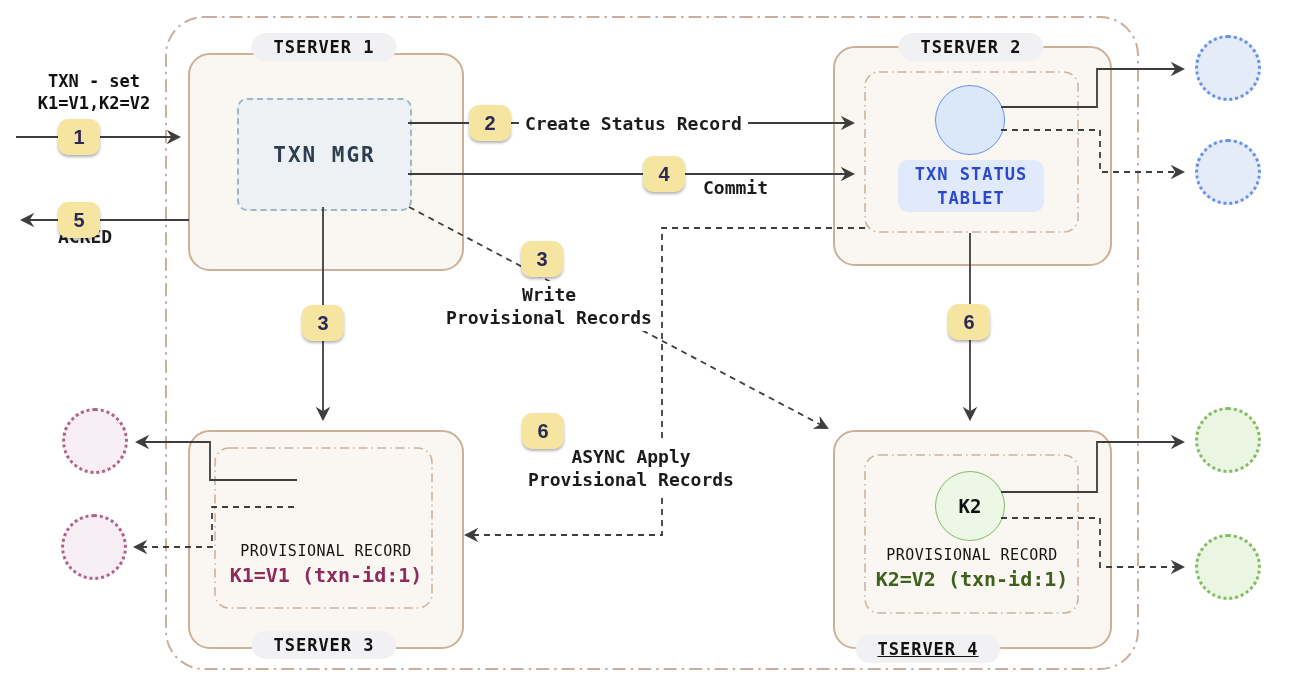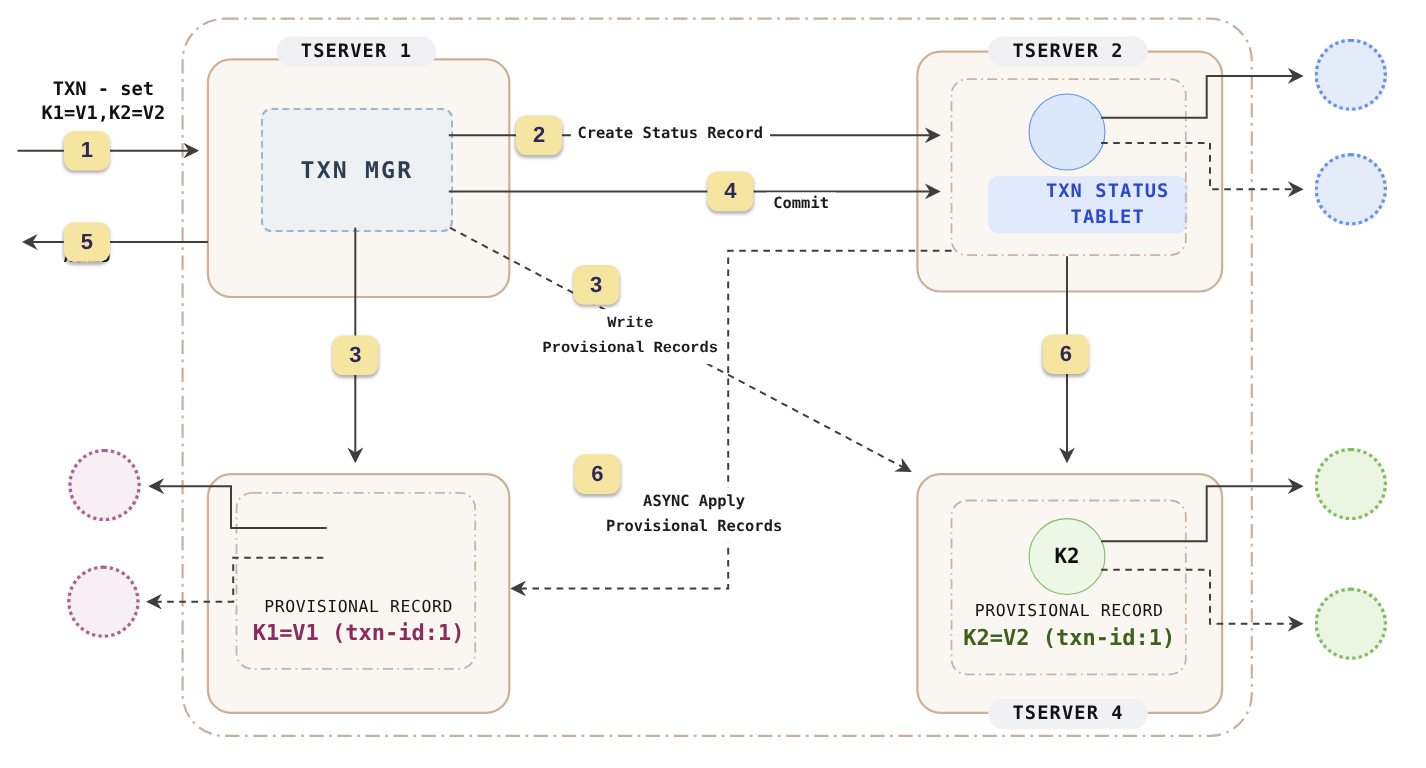"Create Status Record" .edge-label { font-size: 14px -> 18px }
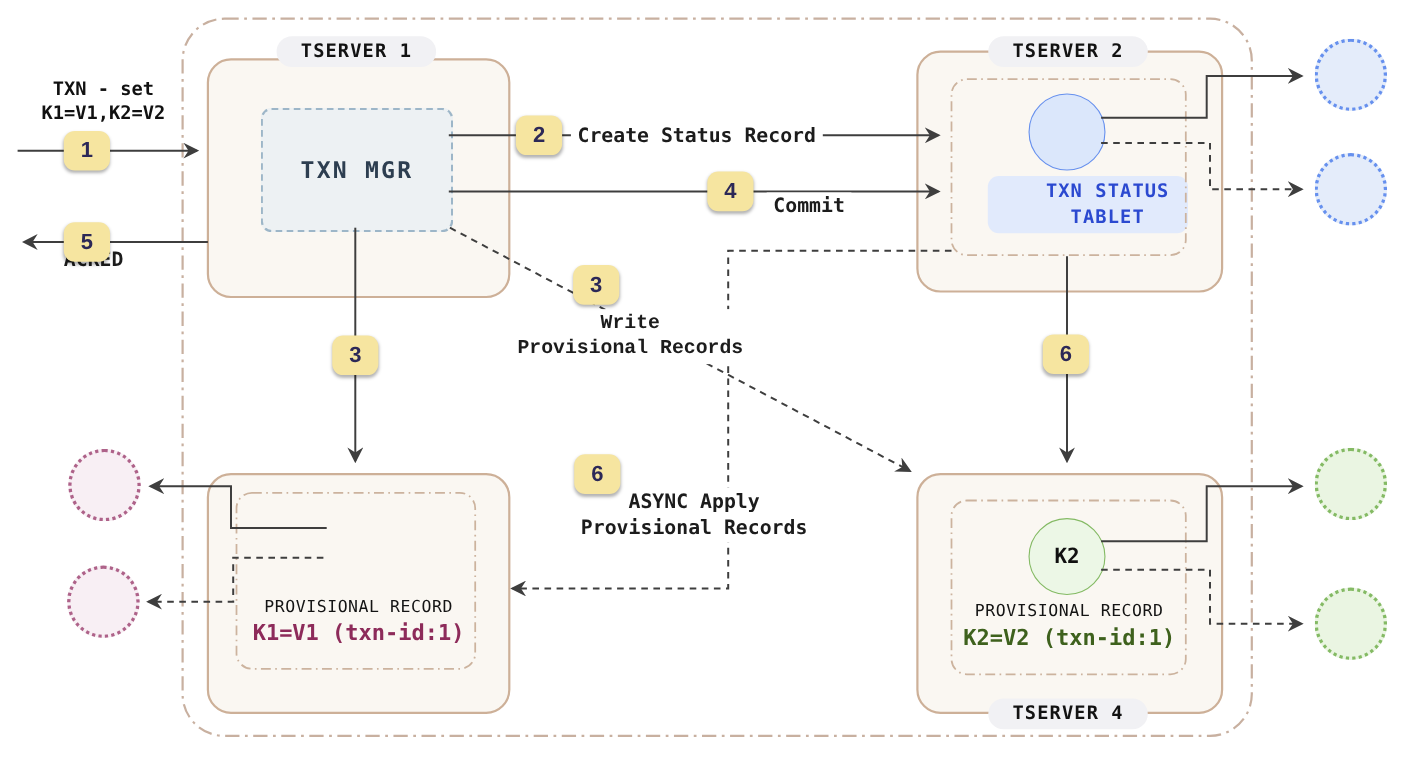"TXN STATUS" .tablet-label { padding-left: 36px -> none }
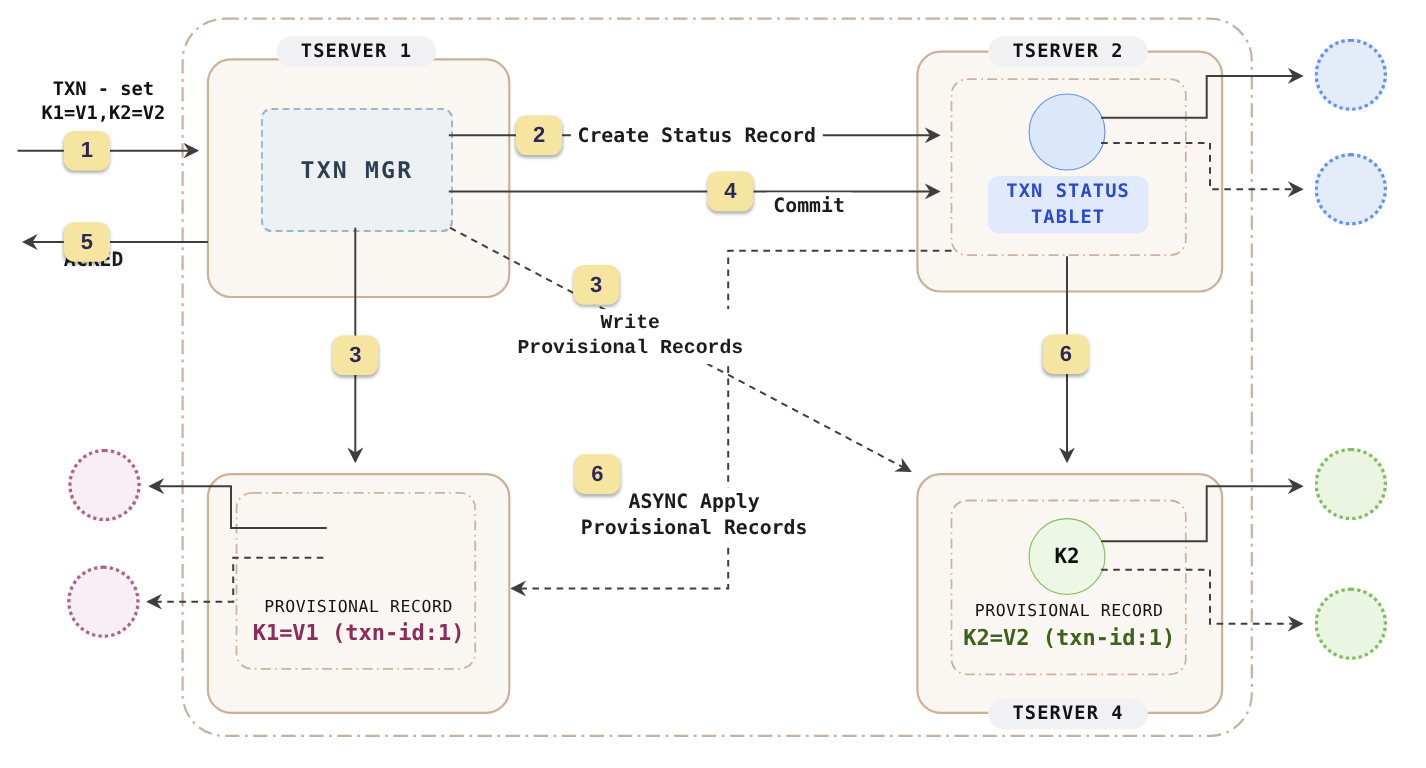"Write" div.edge-label { font-family: Liberation Mono, monospace -> none; left: 573px -> 549px }
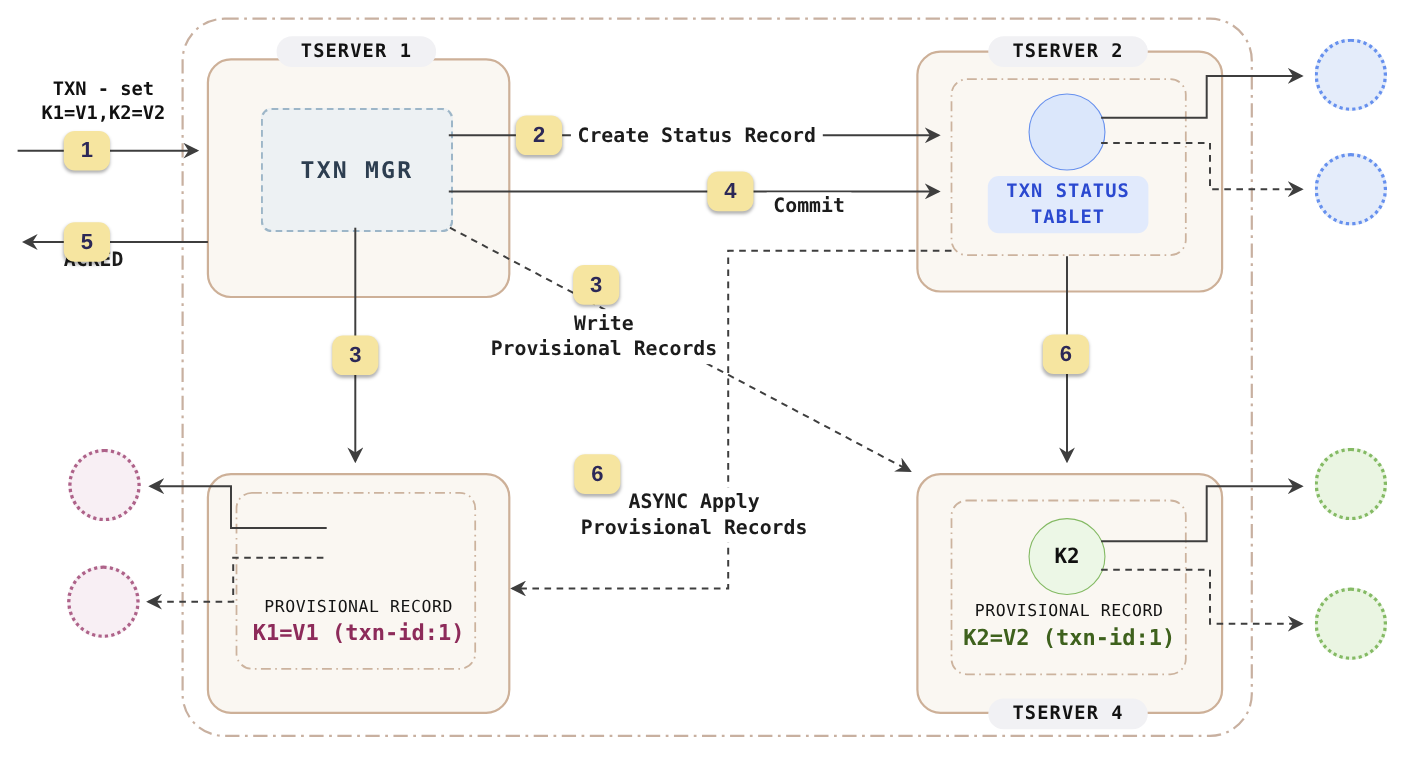"TSERVER 3" div.pill { html: none -> <div>TSERVER 3</div> }
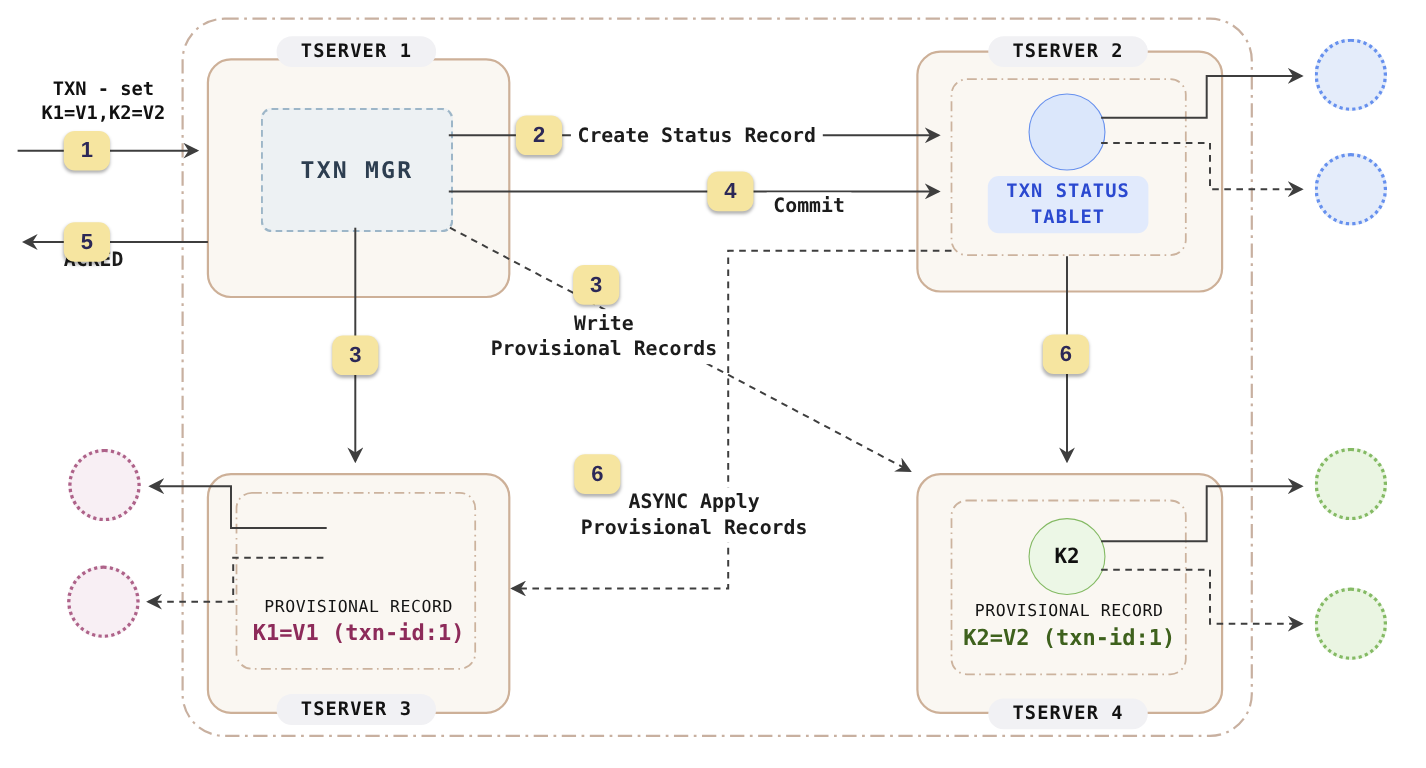"TSERVER 4" div.pill { left: 971px -> 928px; text-decoration: none -> underline }
